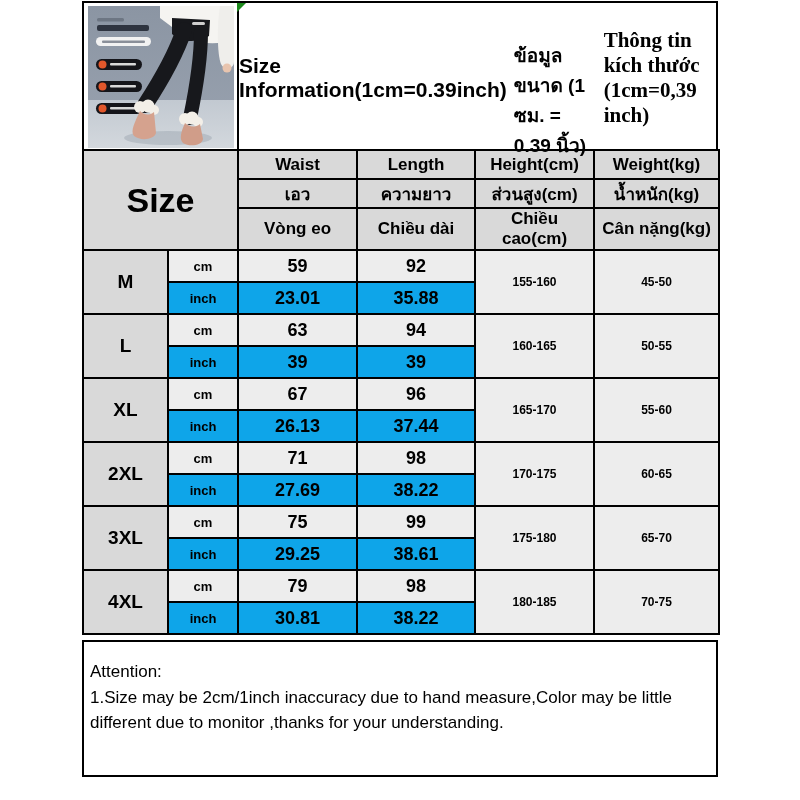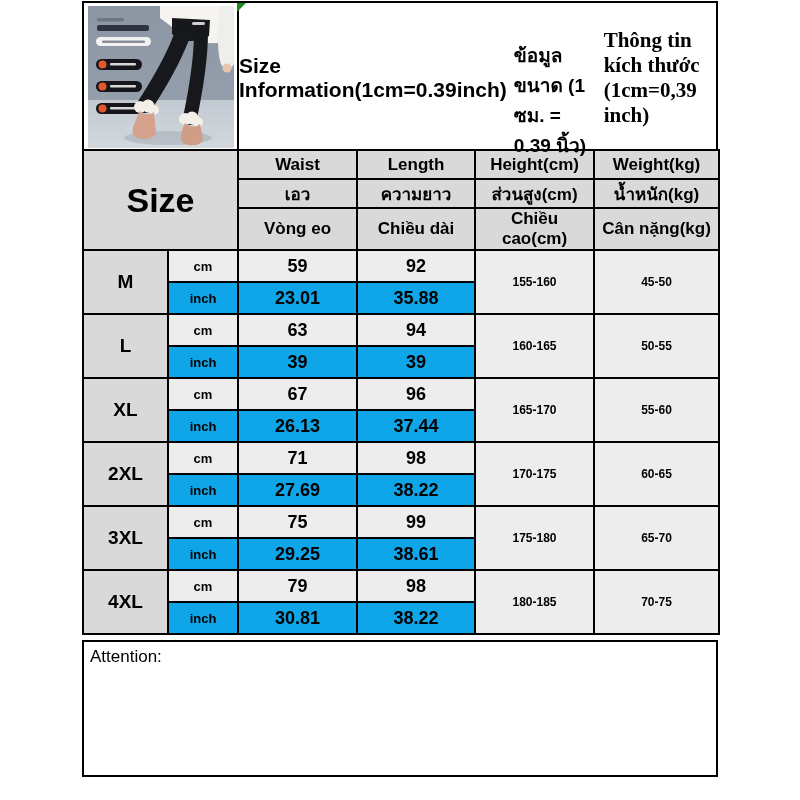"Attention:" .attention { padding: 2px 6px 0 6px -> 17px 6px 0 6px }
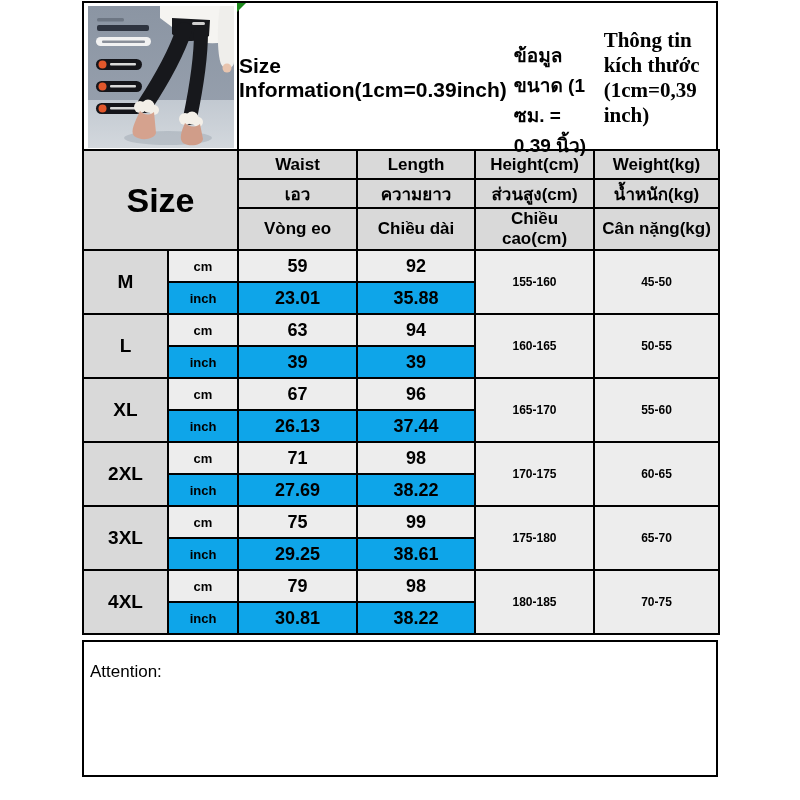"1.Size may be 2cm/1inch inaccuracy" div { html: none -> <div>1.Size may be 2cm/1inch inaccuracy due to hand measure,Color may be little different due to monitor ,thanks for your understanding.</div> }
